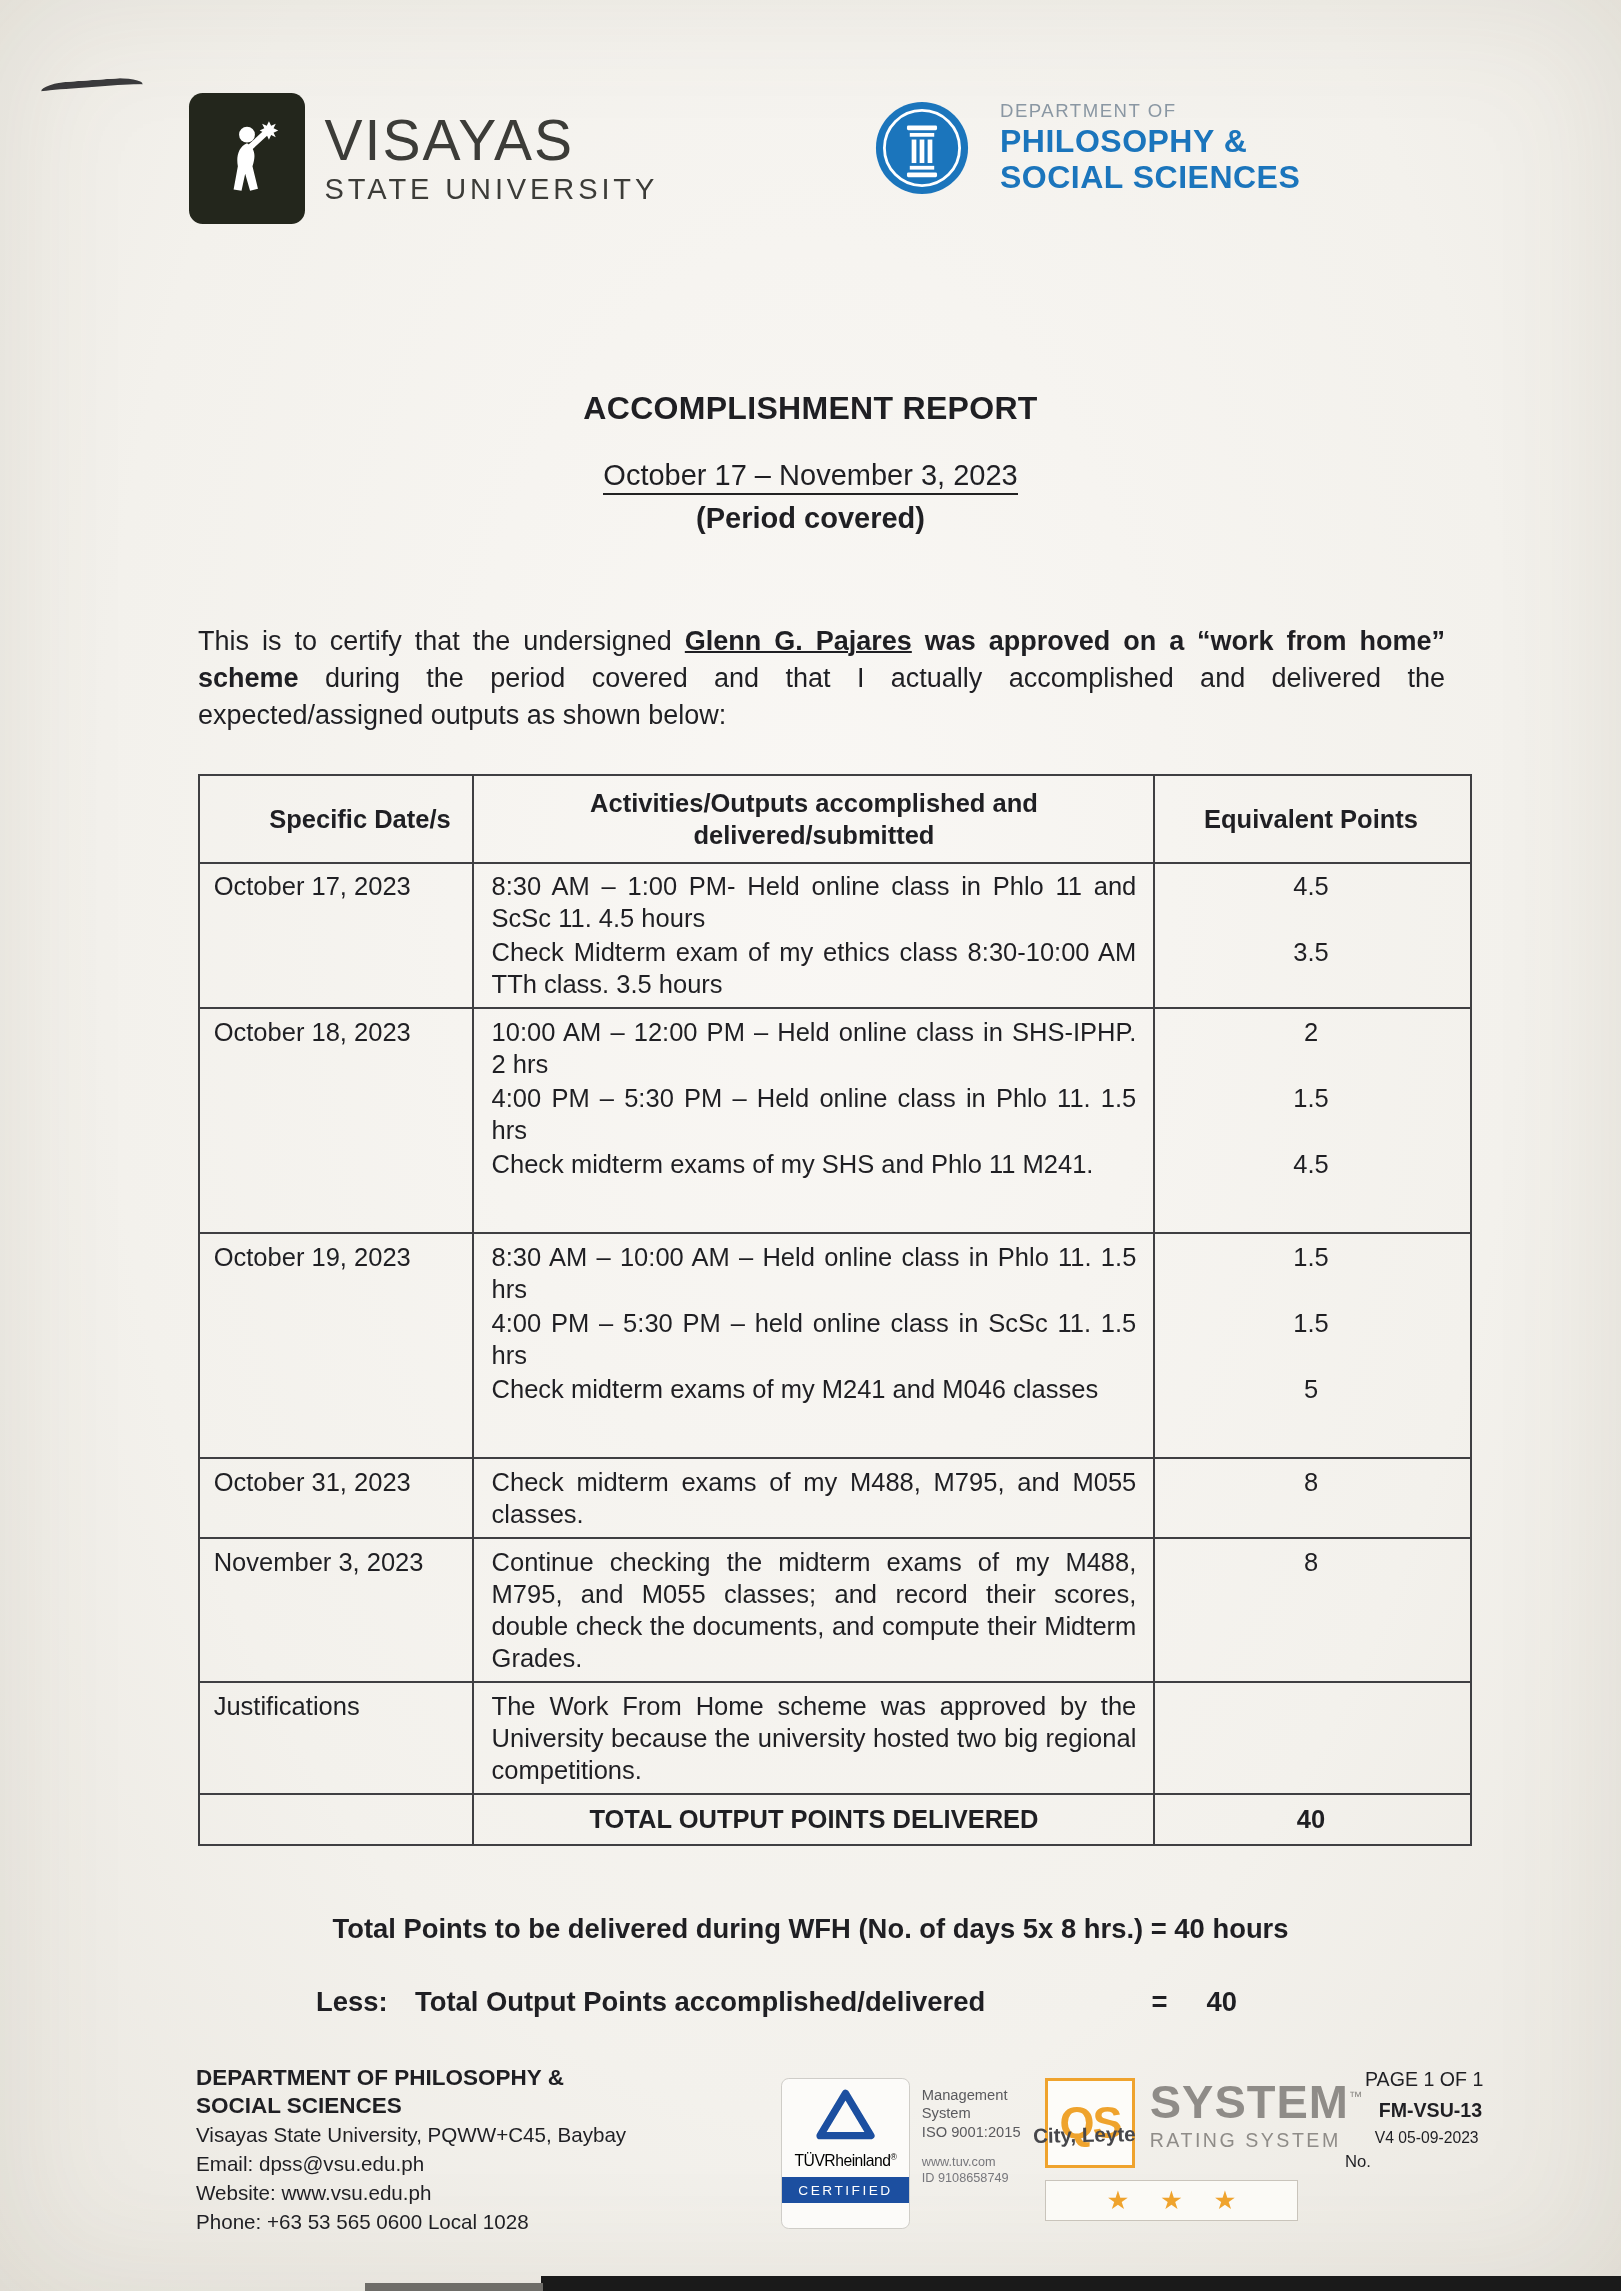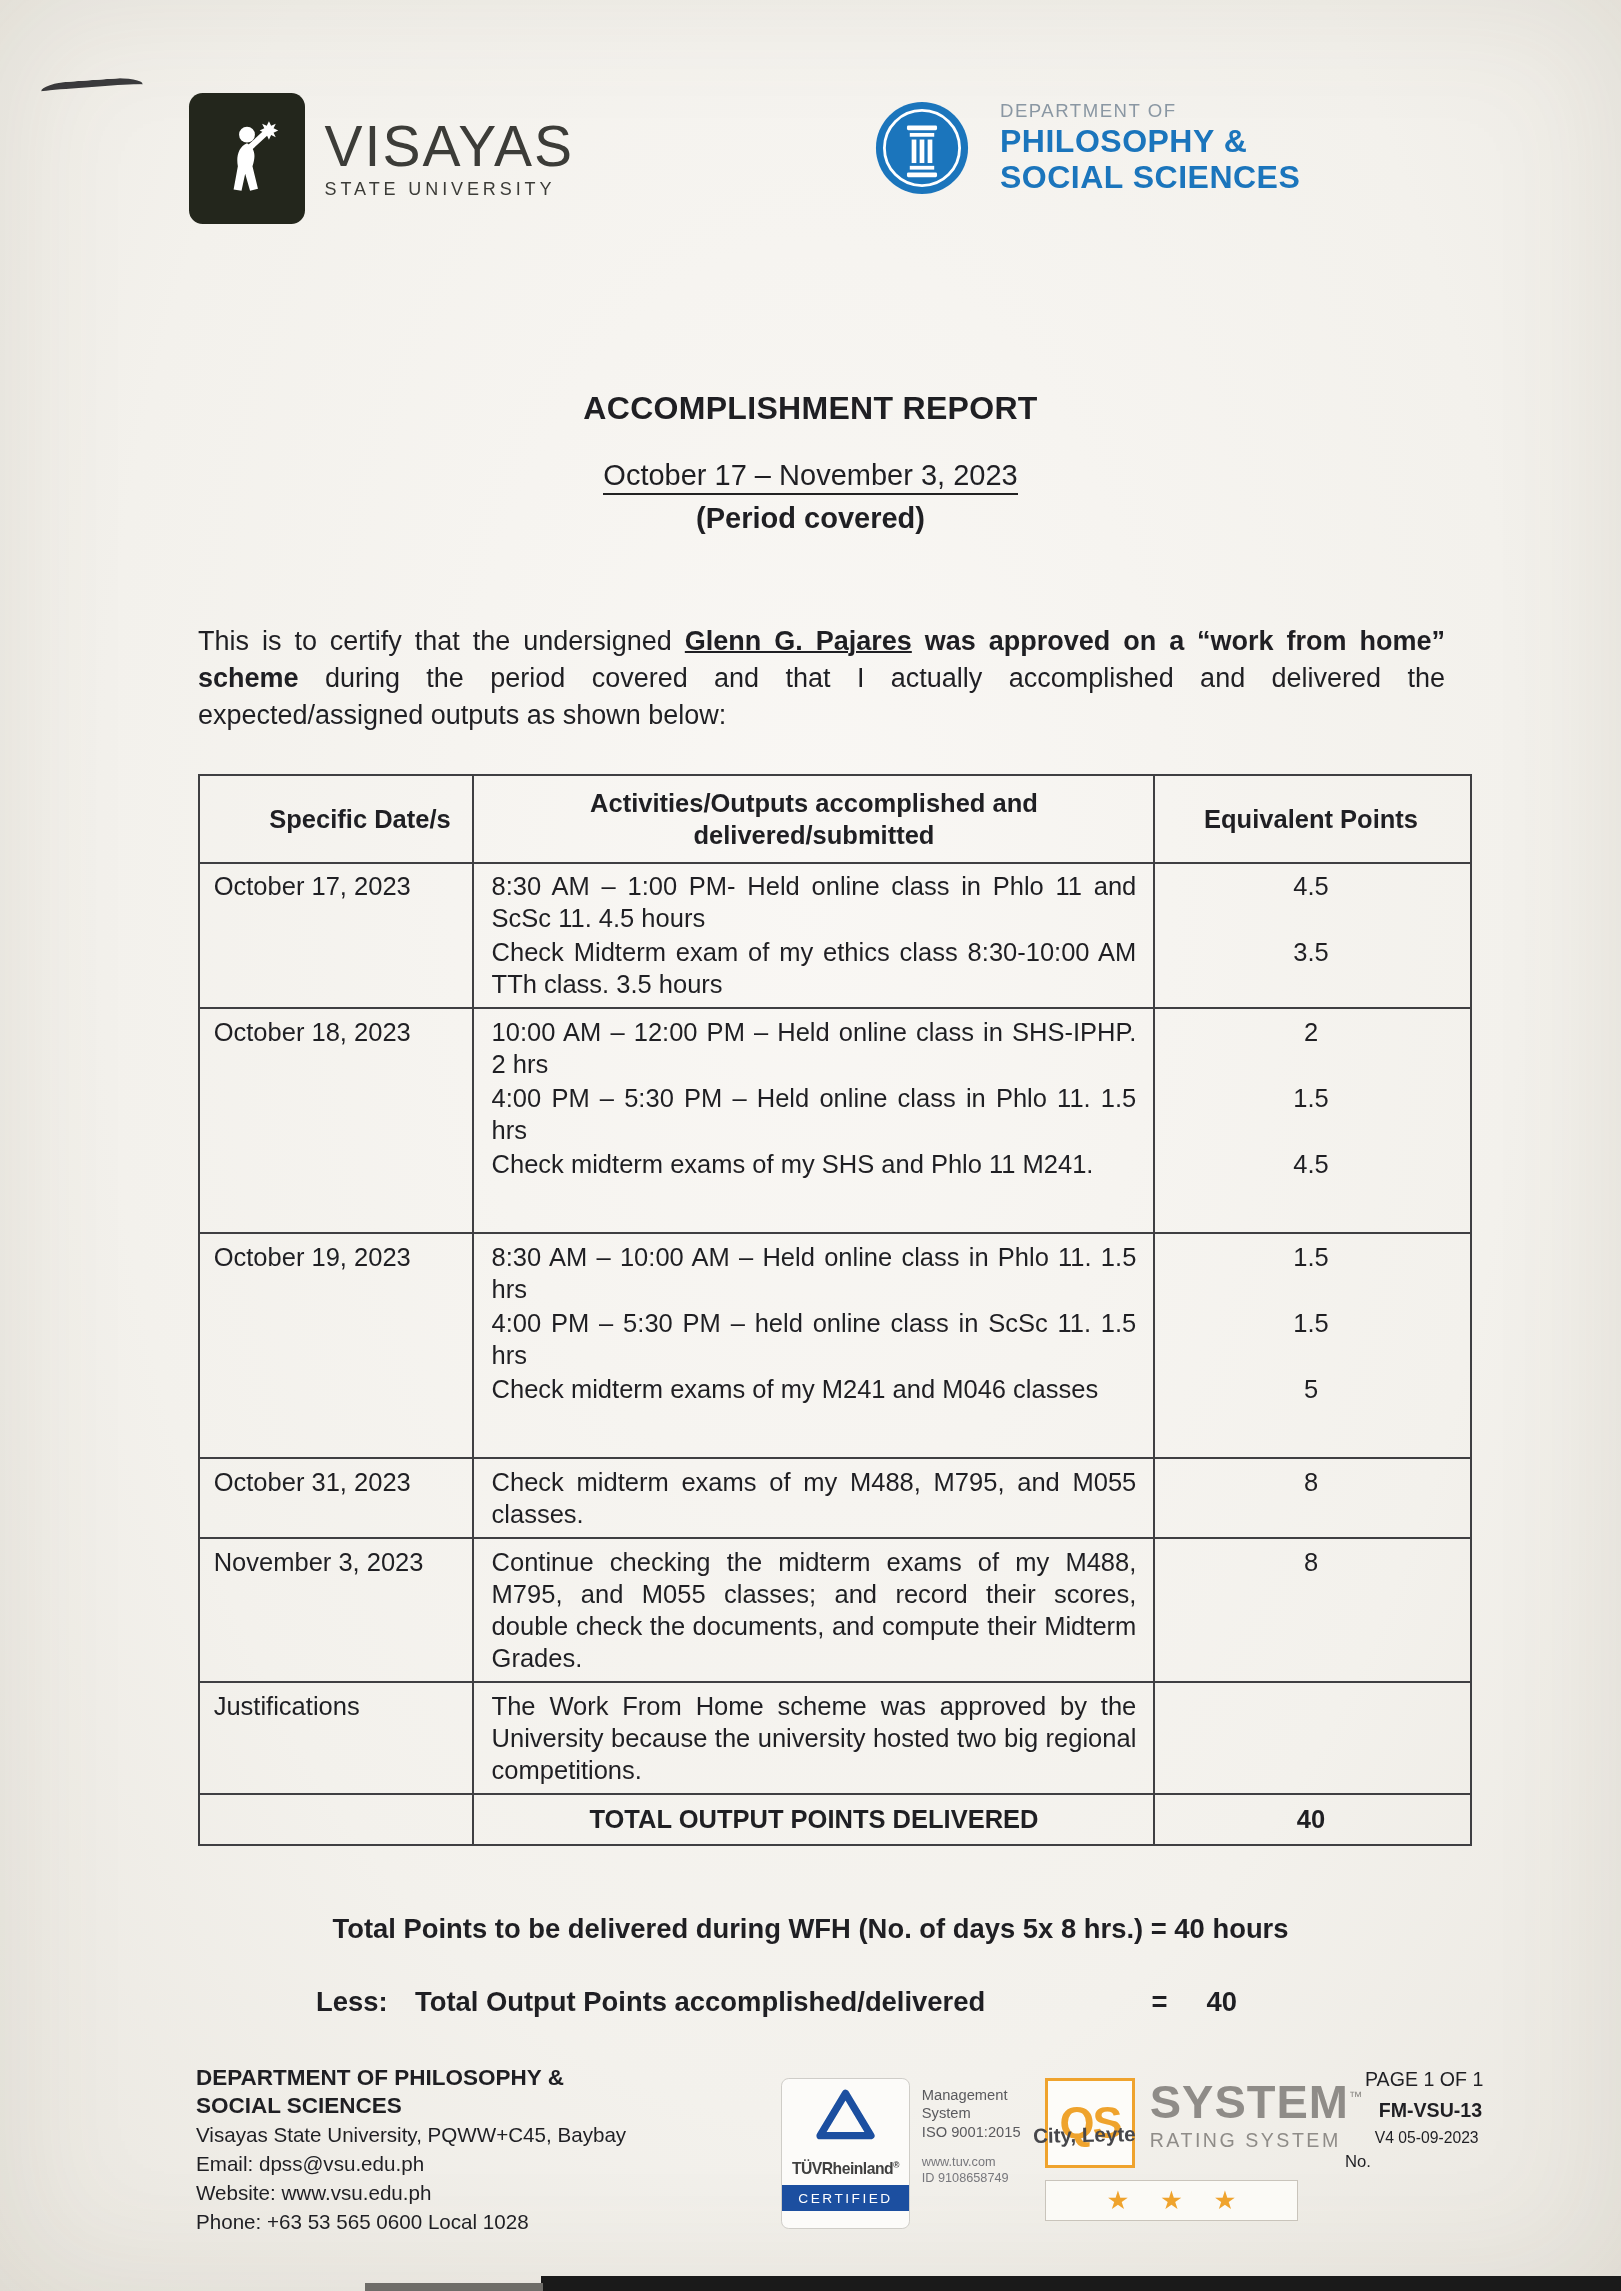"STATE UNIVERSITY" .vsu-sub { font-size: 18px -> 29px }
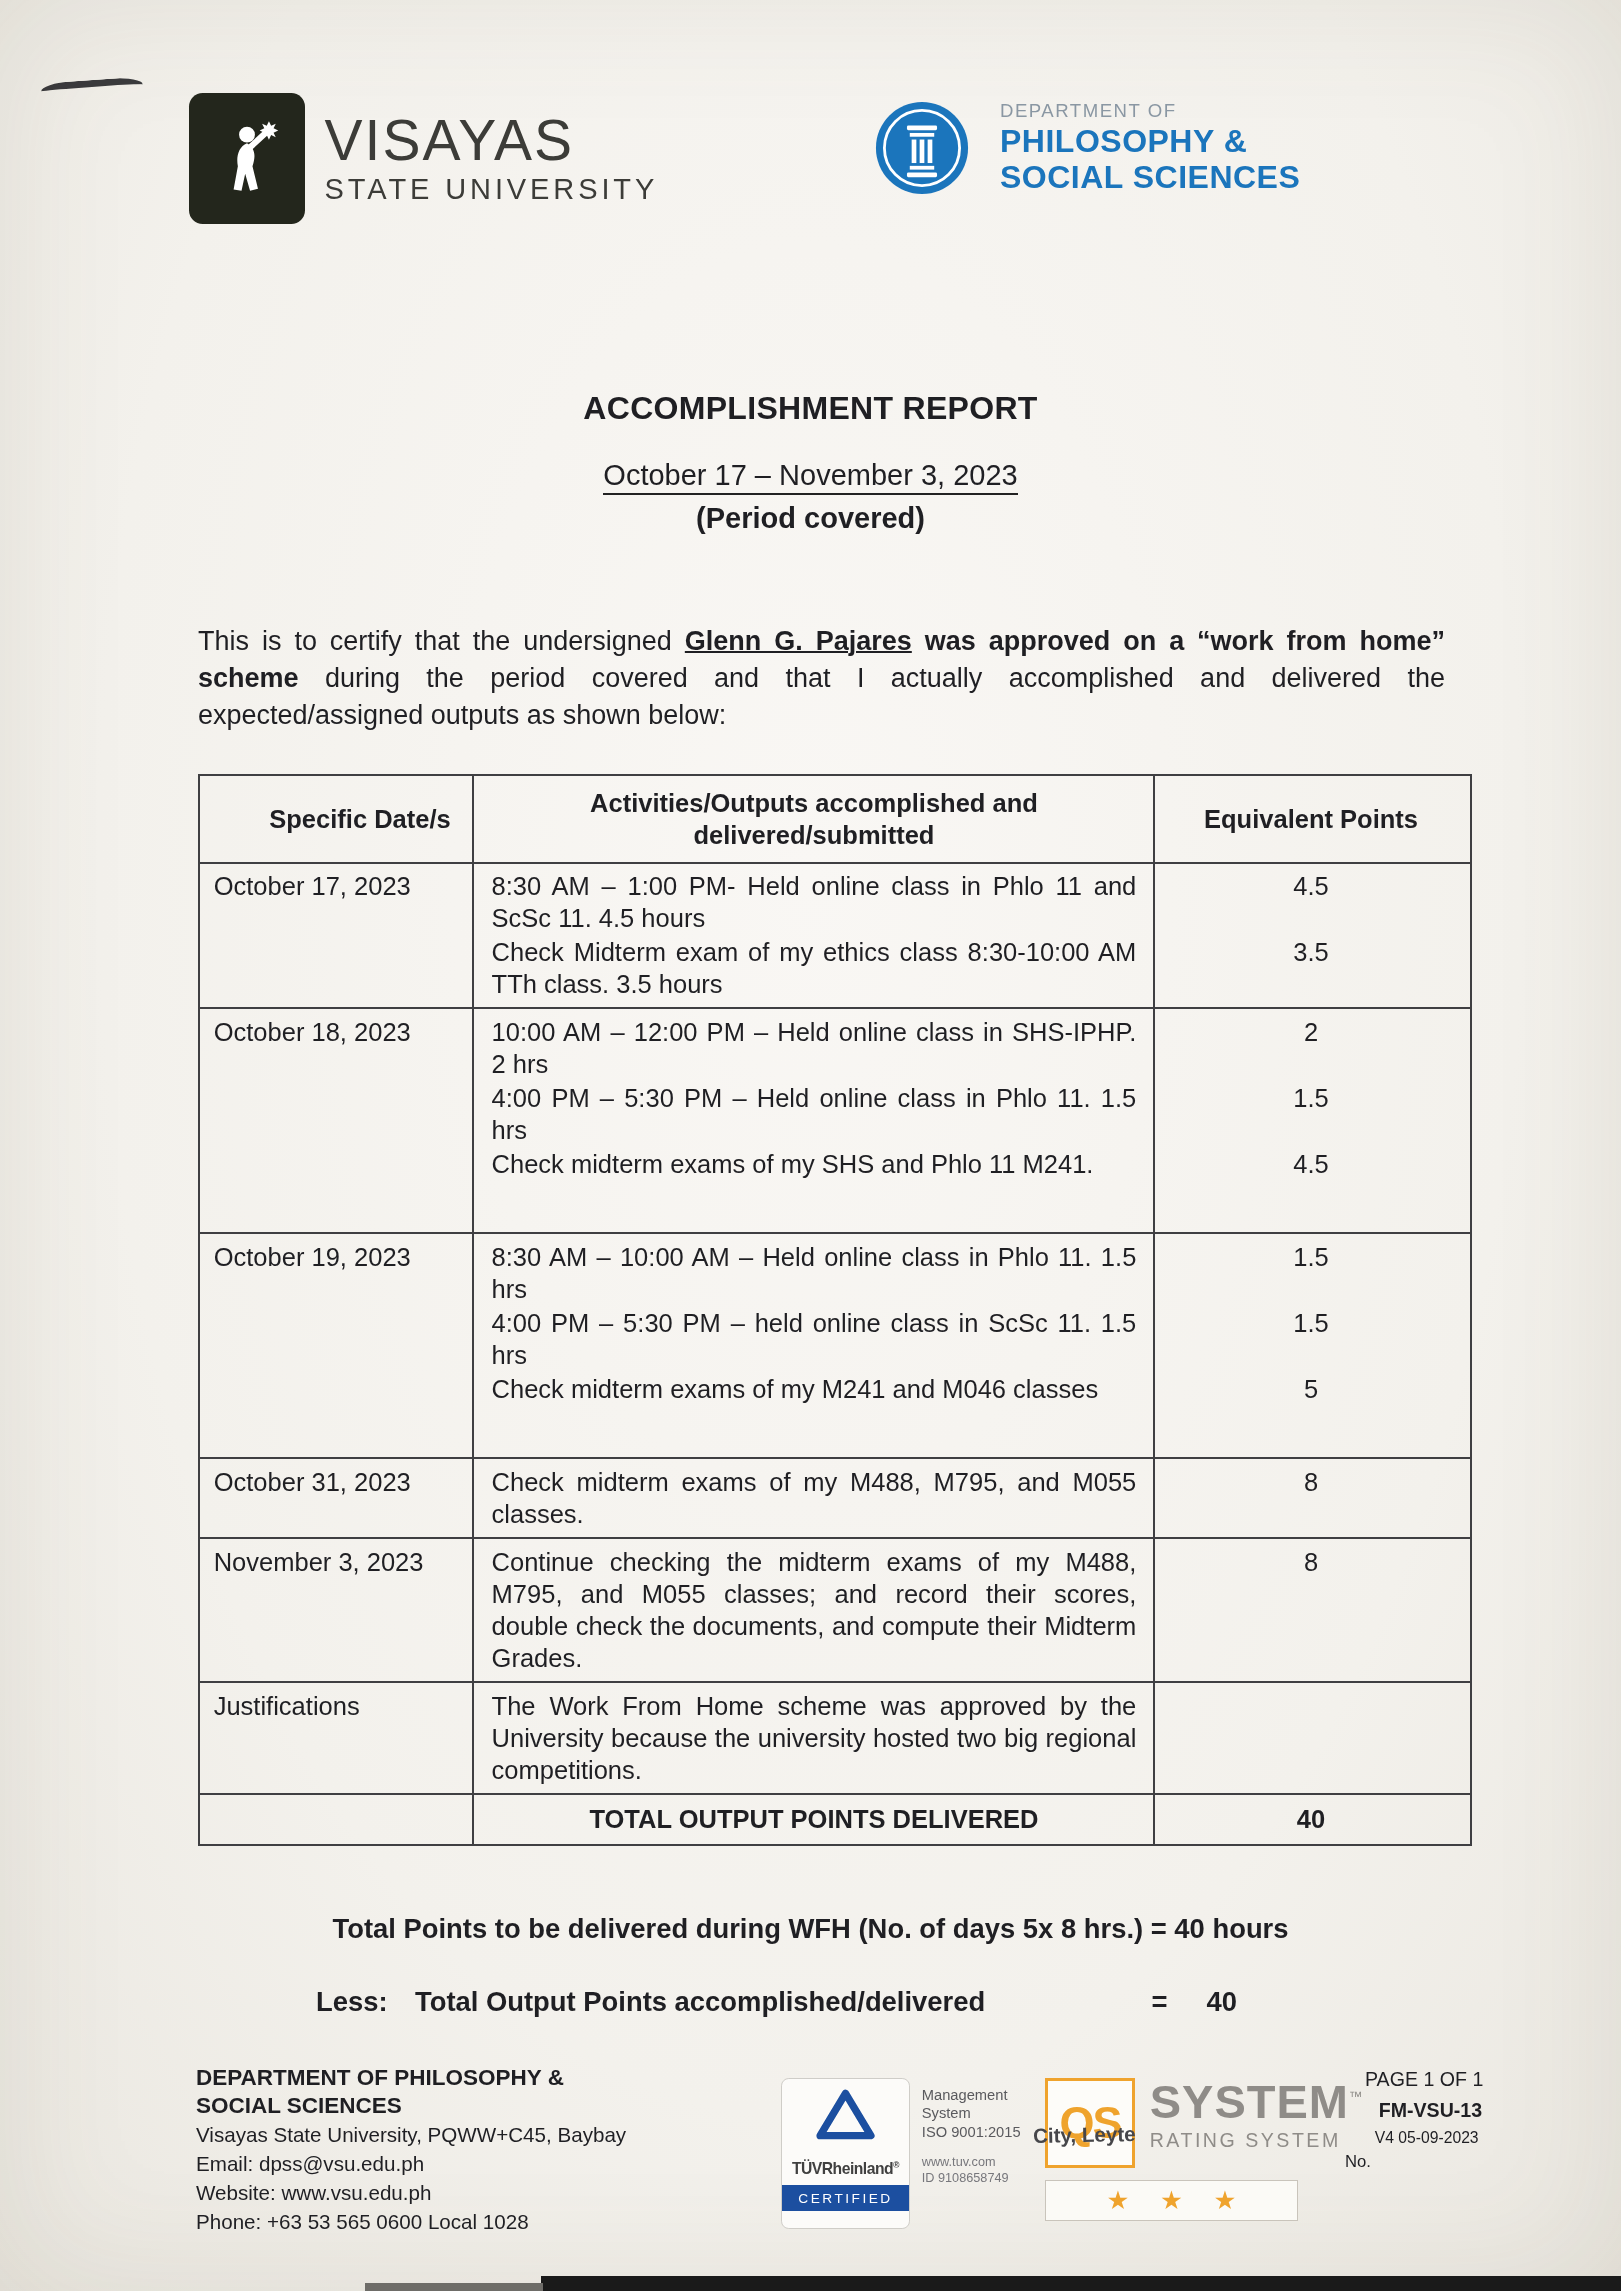"TÜVRheinland®" .tuv-brand { color: #404040 -> #000000; font-weight: bold -> normal; margin-top: 14px -> 6px }
